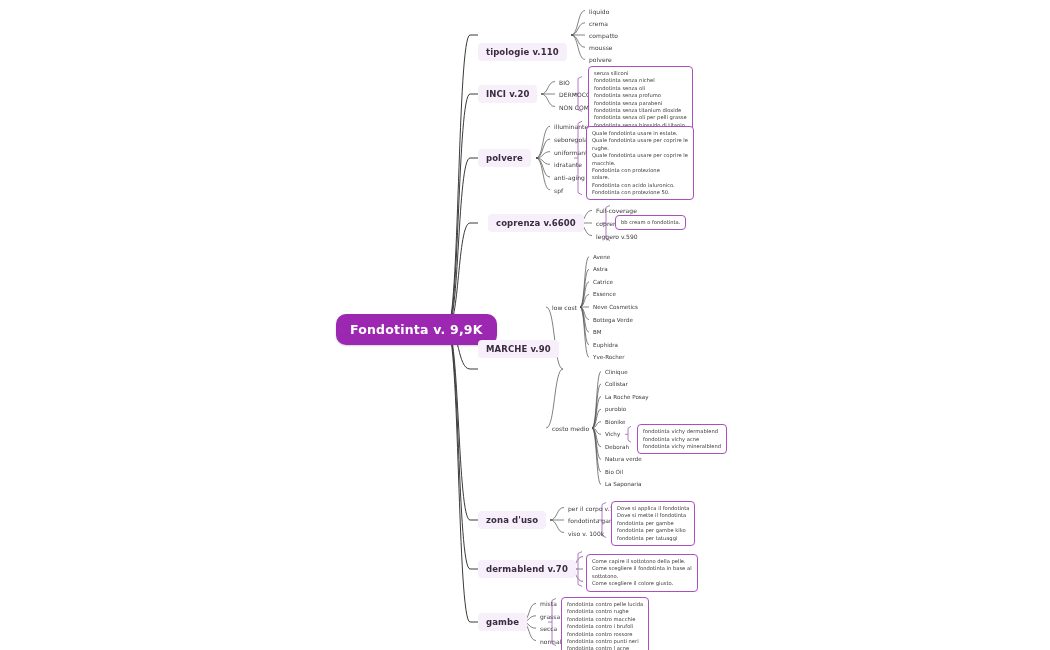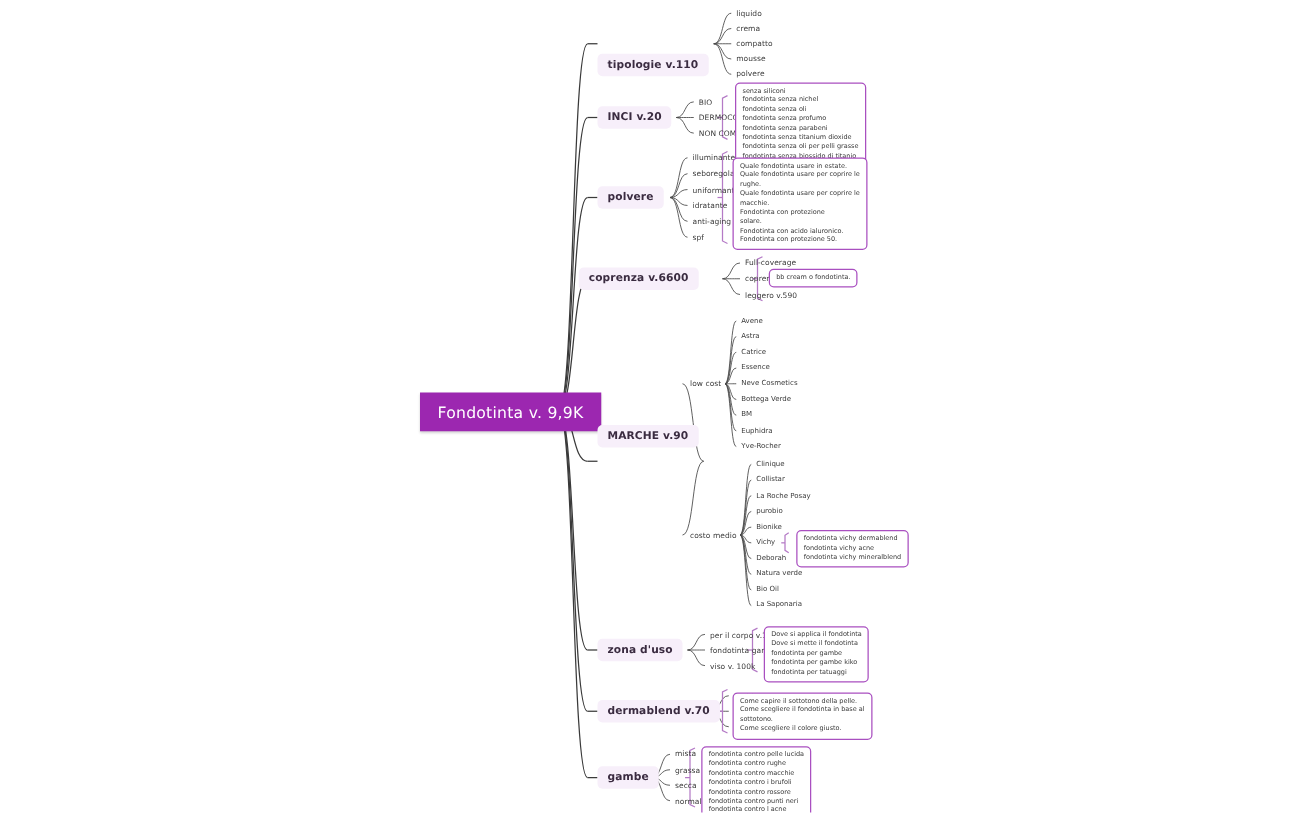"coprenza v.6600" div.node { left: 463px -> 488px }
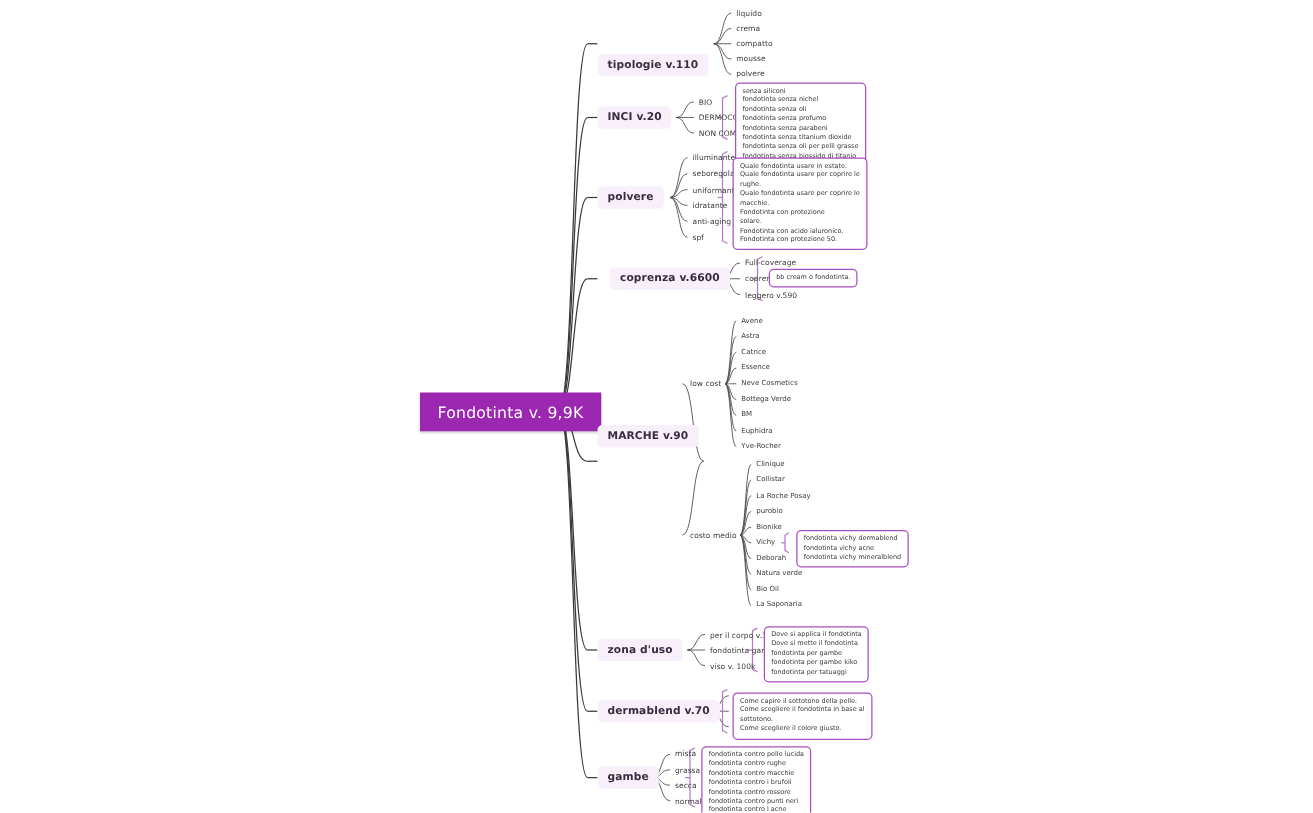"Fondotinta v. 9,9K" .root-node { border-radius: 0 -> 10px; font-weight: normal -> bold }
